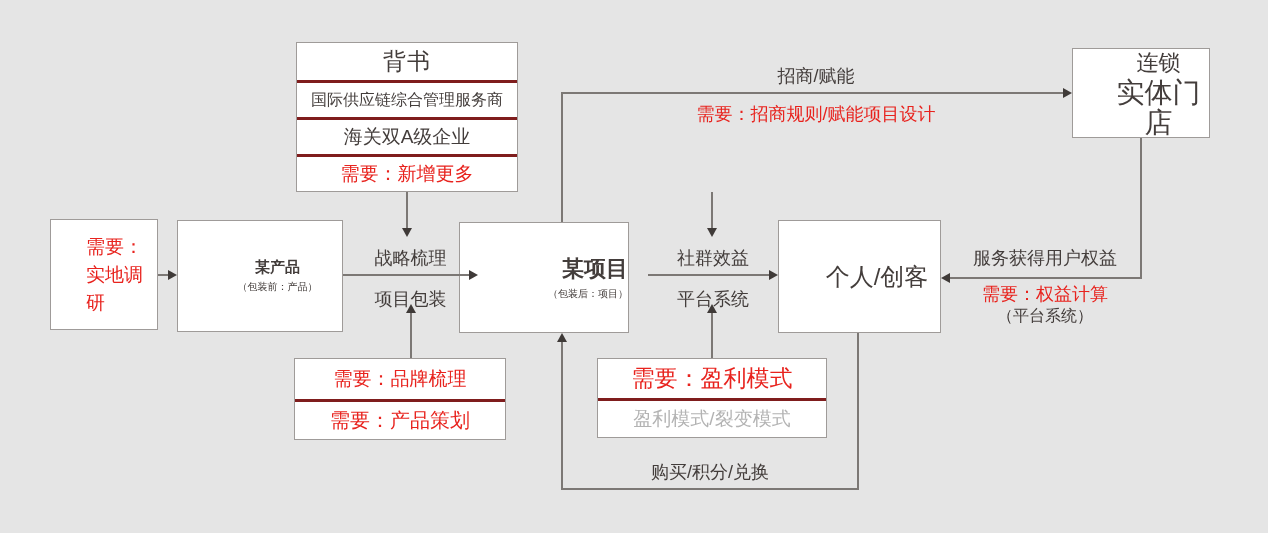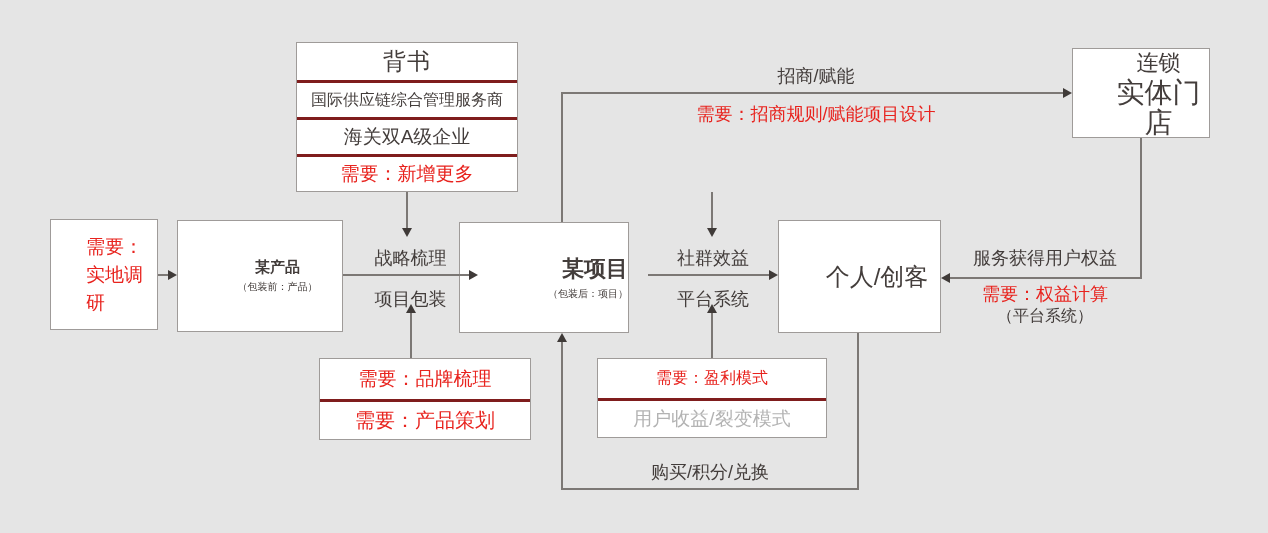"需要：品牌梳理" div.box { left: 319px -> 294px }
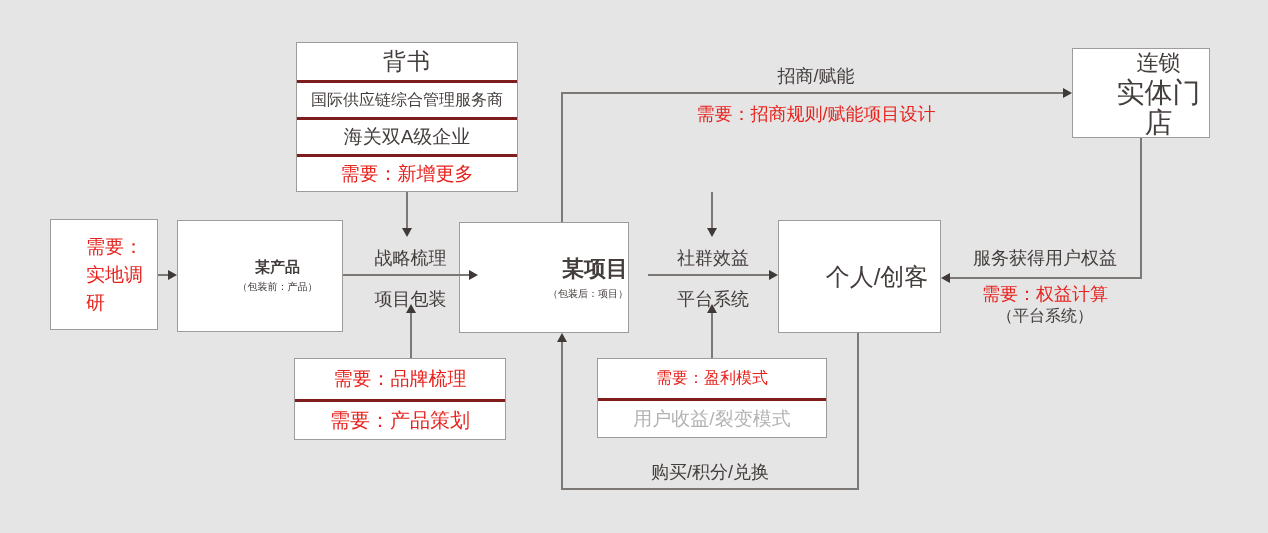"需要：盈利模式" div.row { font-size: 16px -> 23px }
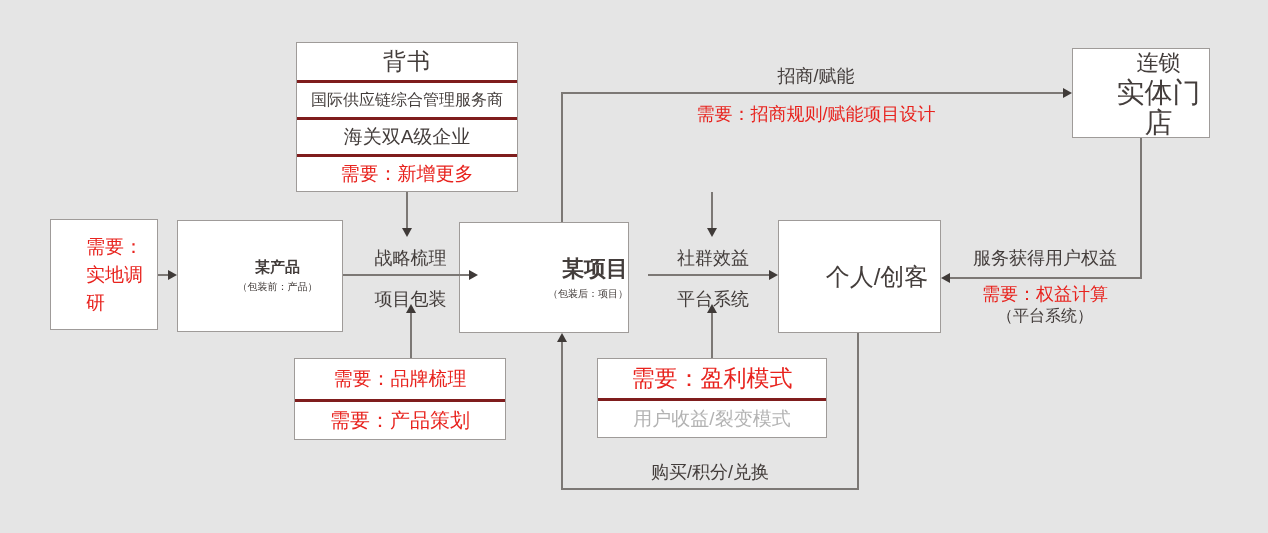"用户收益/裂变模式" div.row { text: 用户收益/ -> 盈利模式/ }
